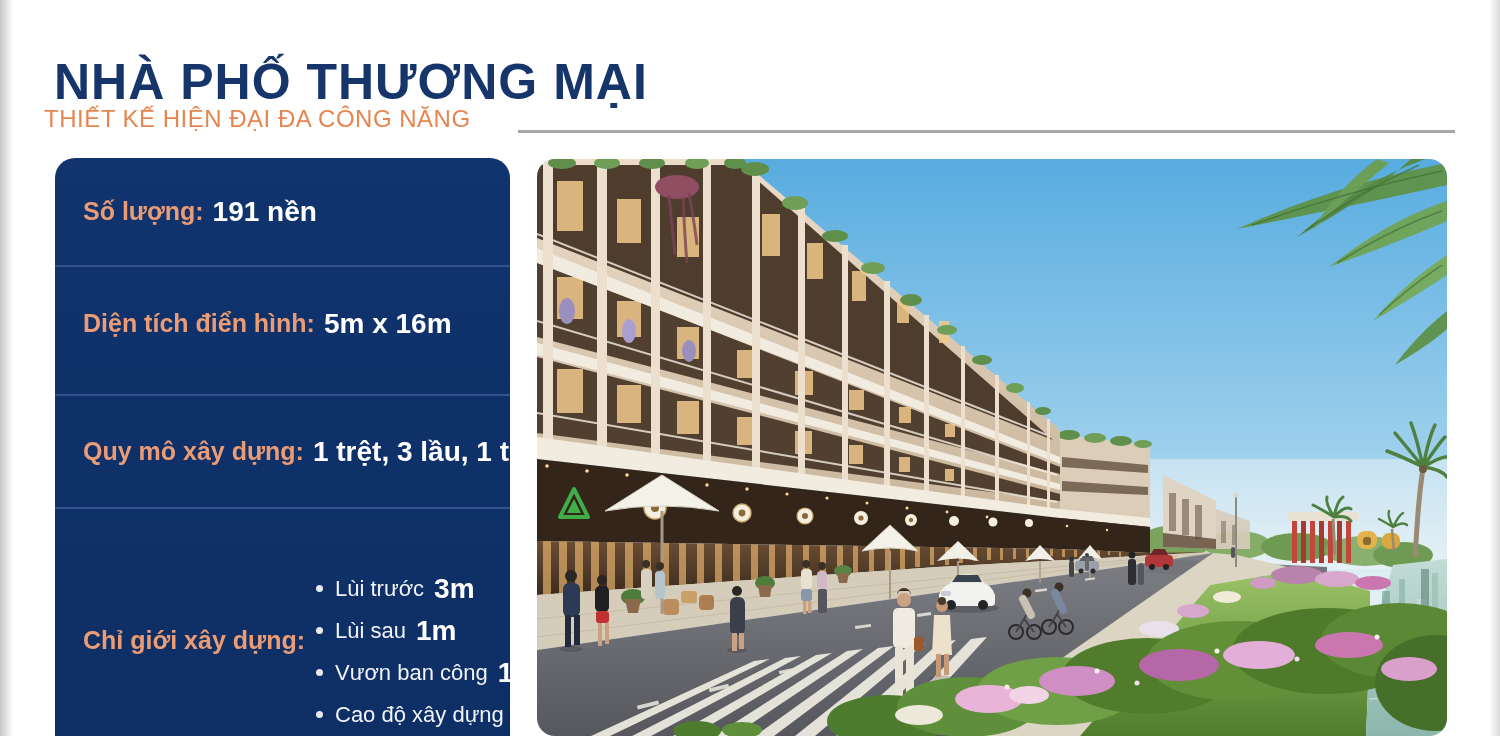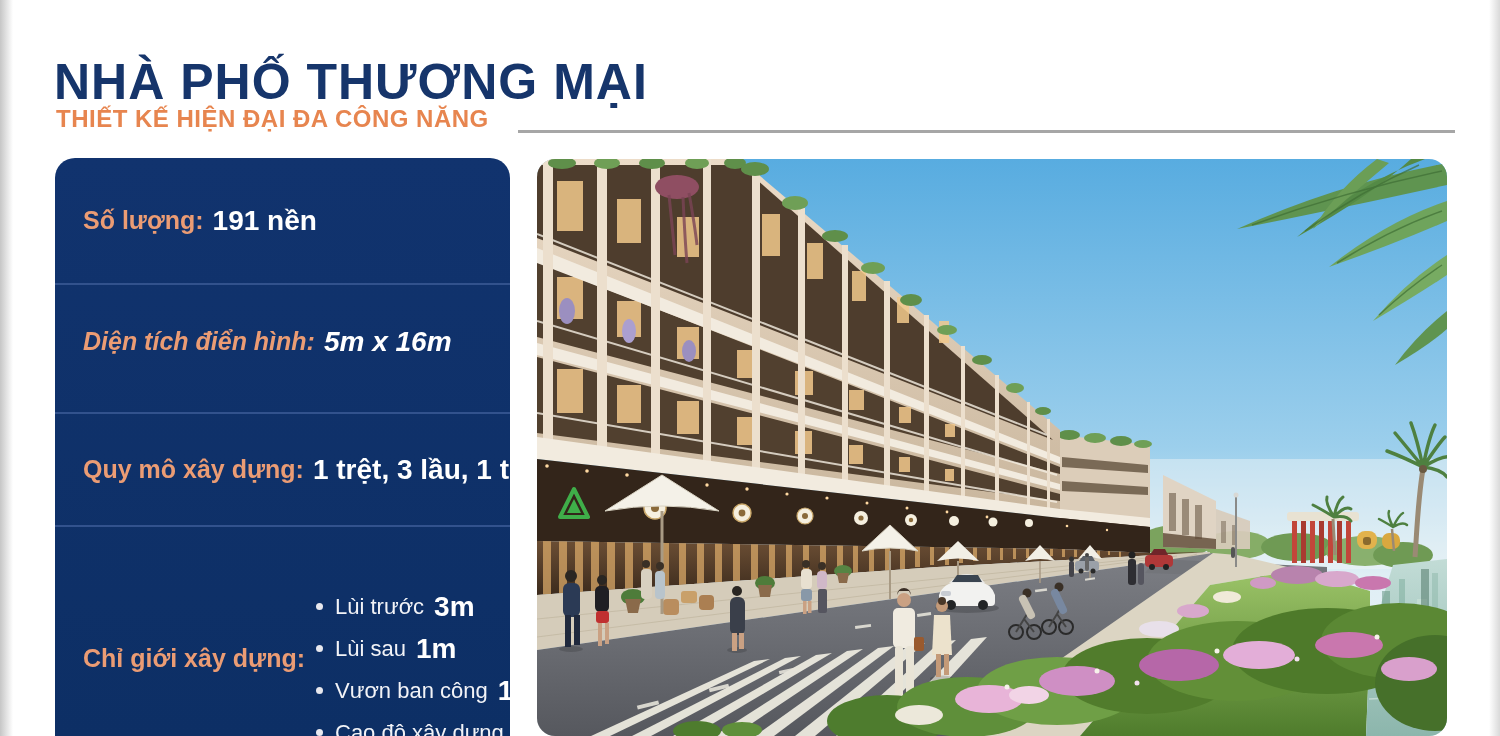"THIẾT KẾ HIỆN ĐẠI ĐA" .subtitle { font-weight: 700 -> 400; left: 56px -> 44px }
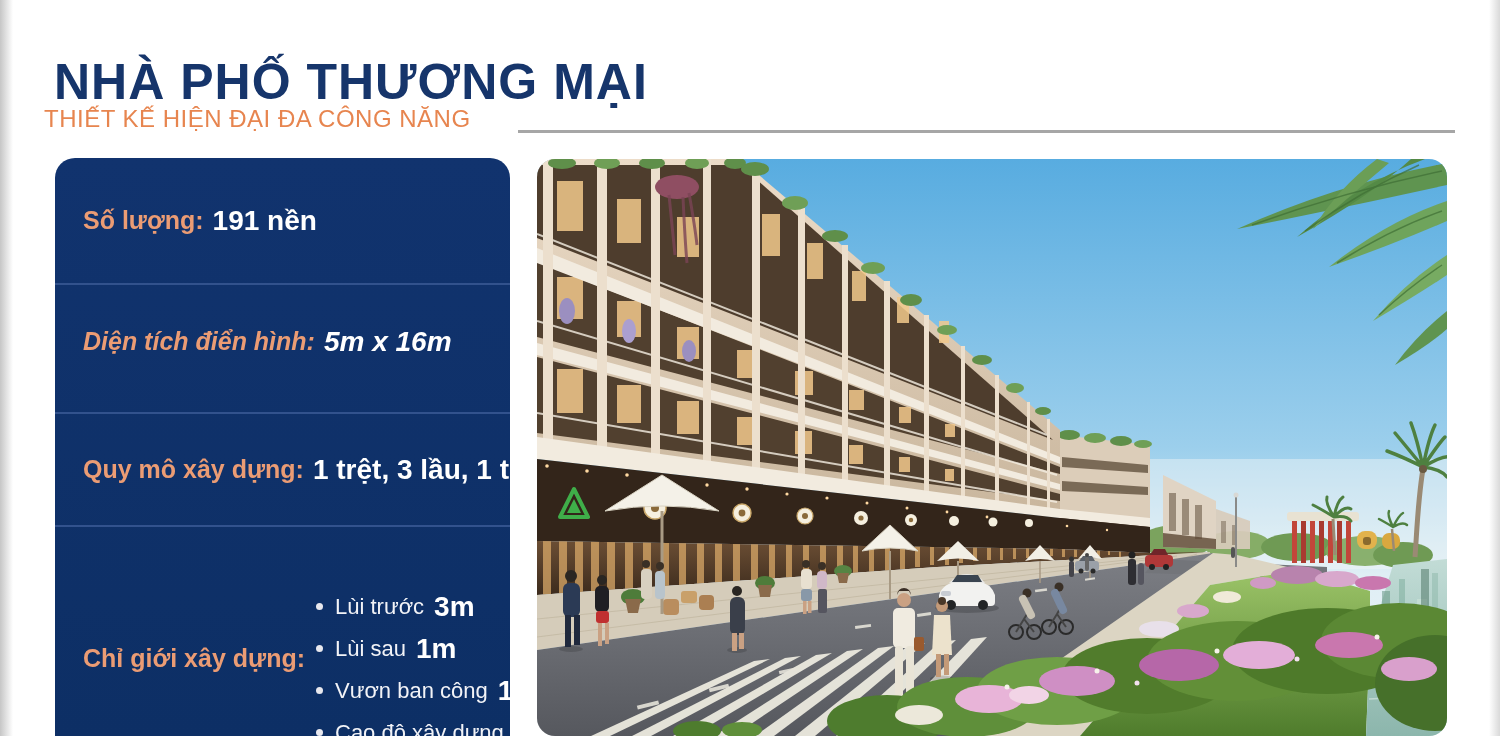"Số lượng:" .s1 { height: 125px -> 107px }
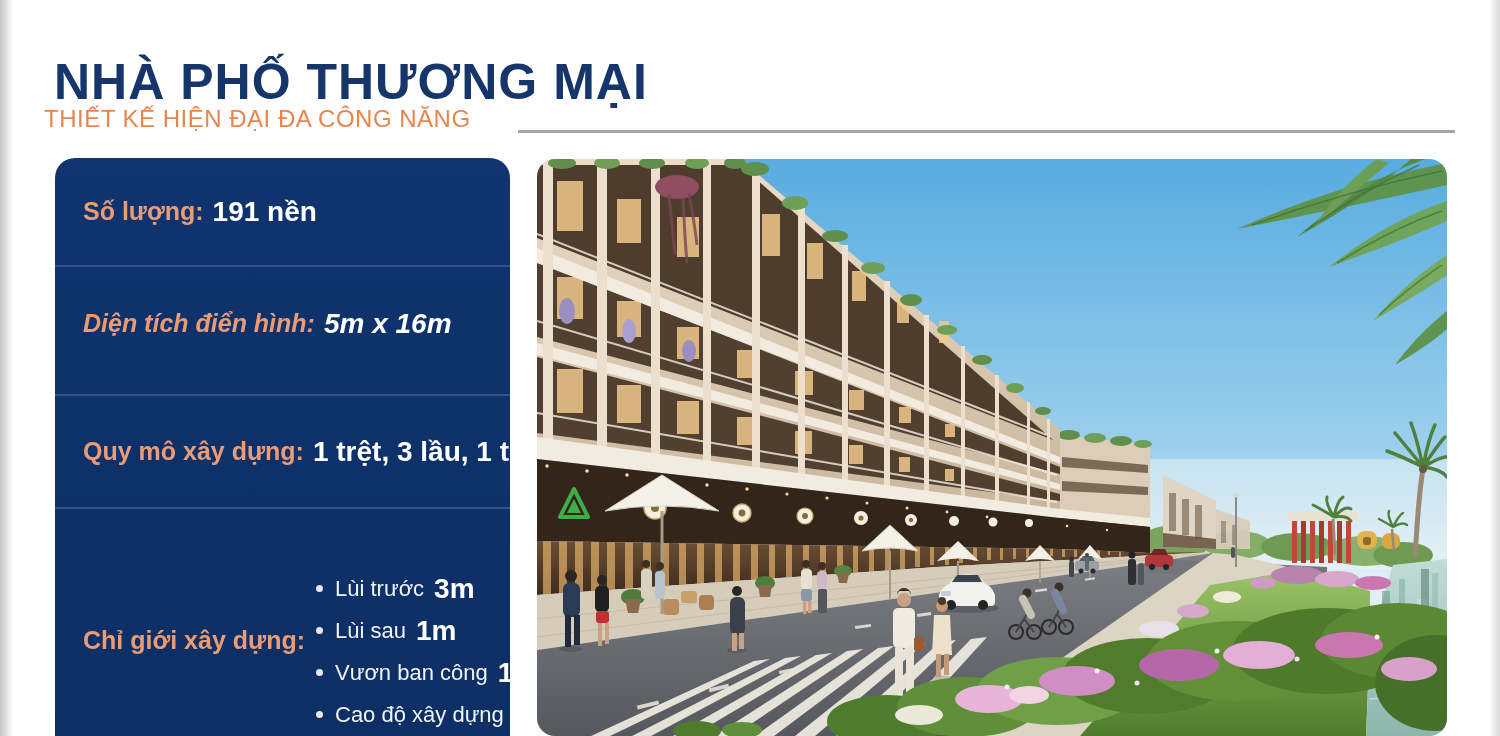"Diện tích điển hình:" .s2 { font-style: italic -> none }
